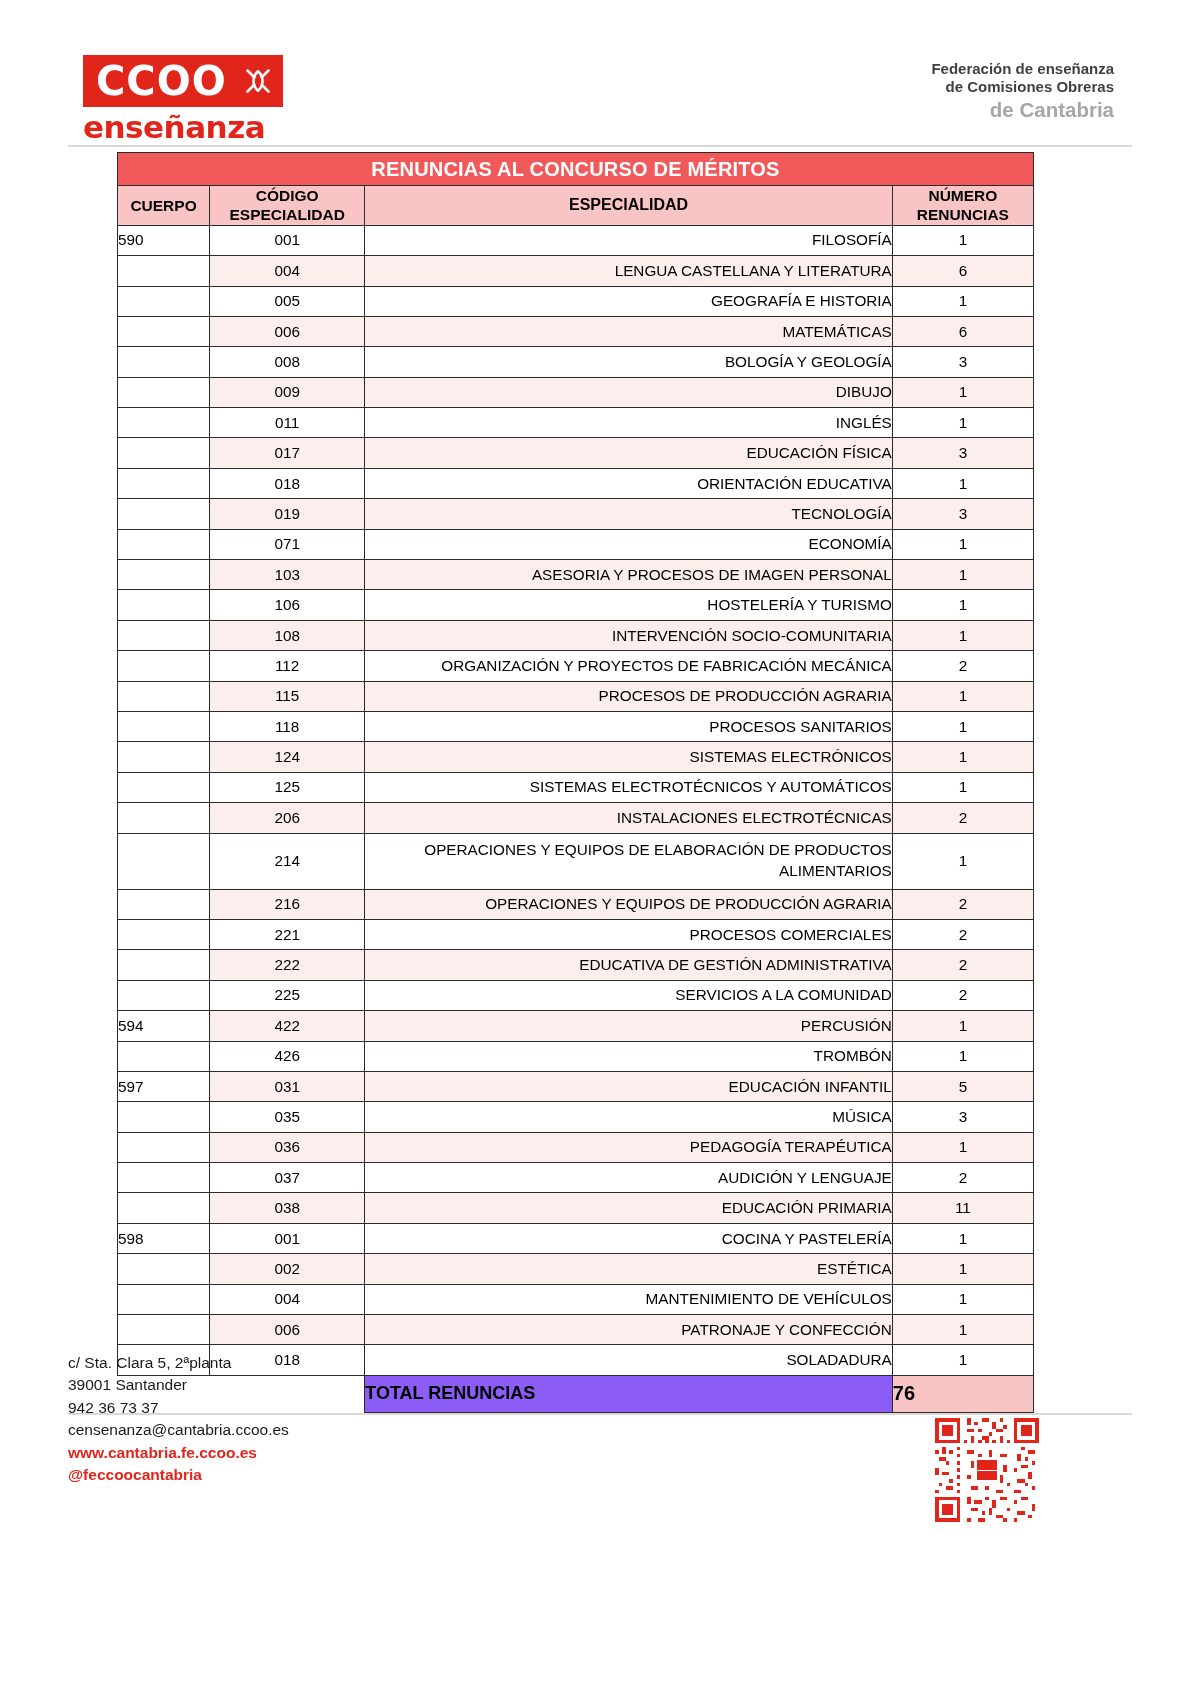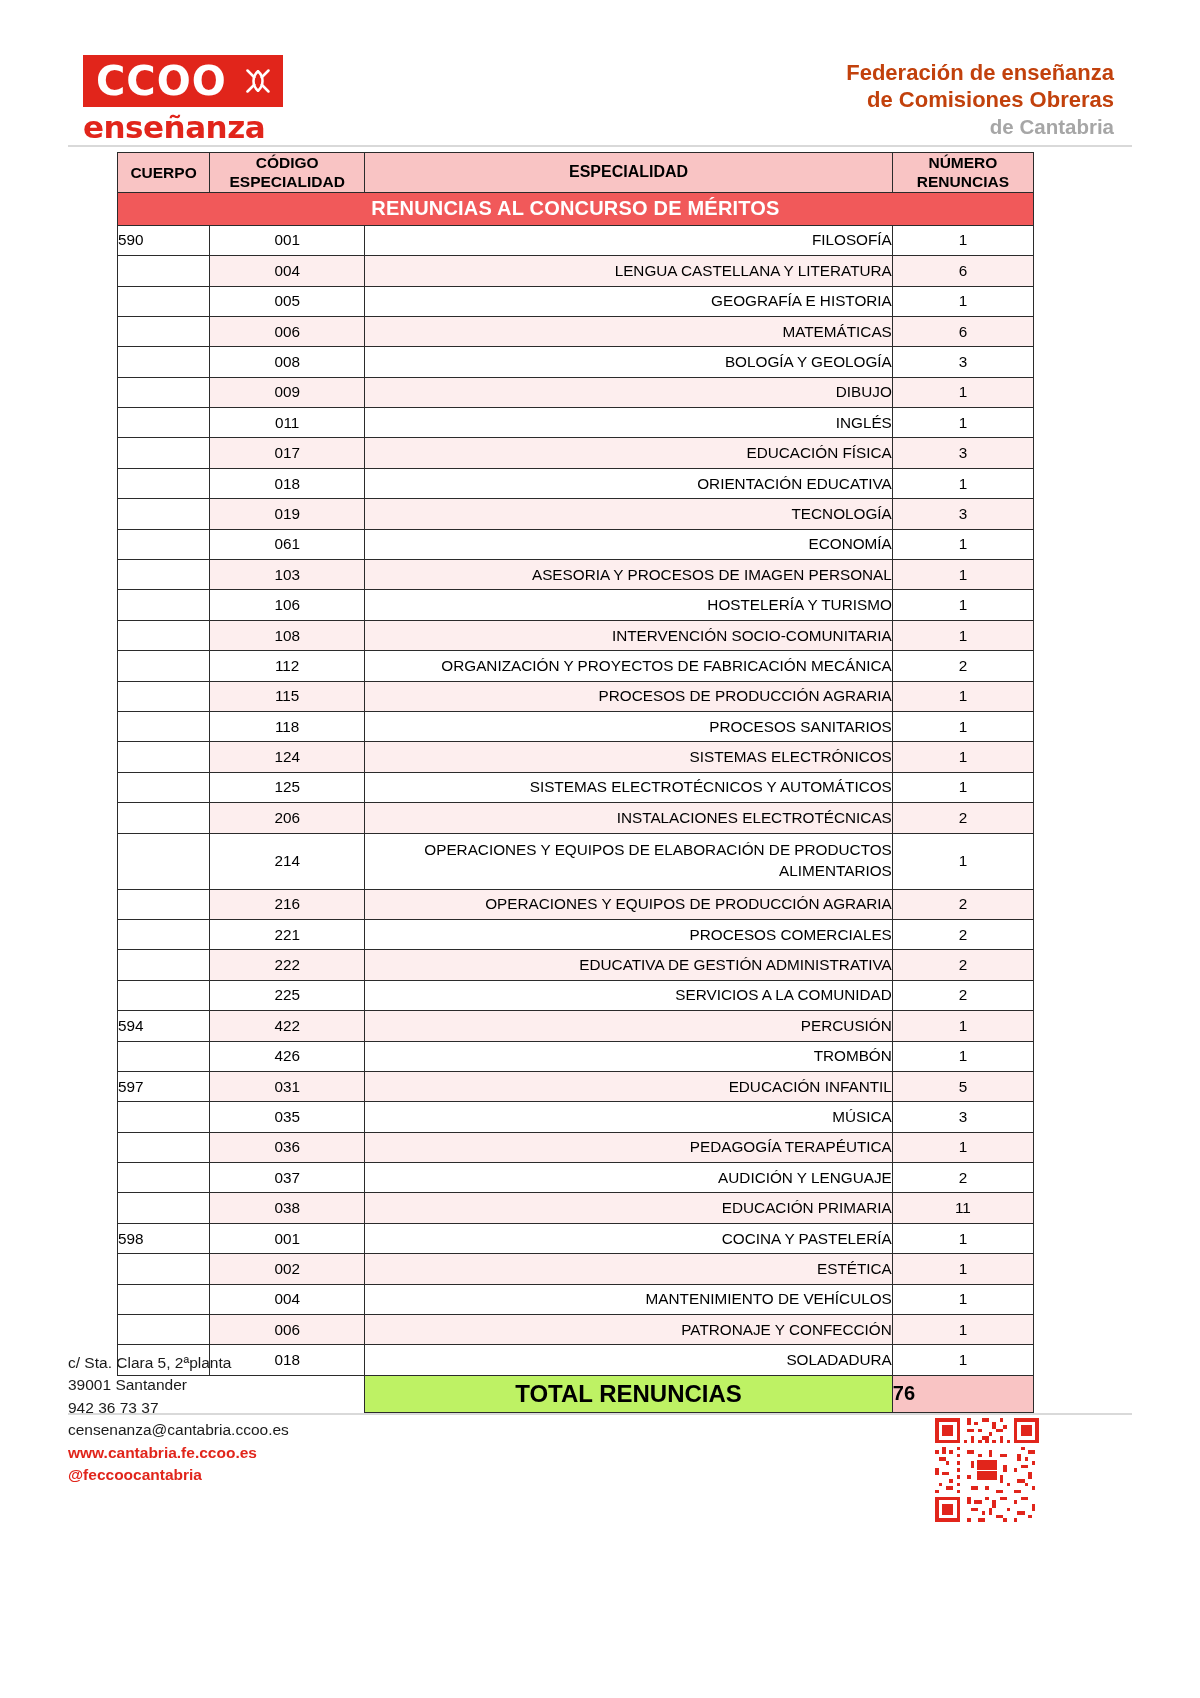"Federación de enseñanza" .org .l1,.org .l2 { color: #c2410c -> #404040; font-size: 22px -> 15px }
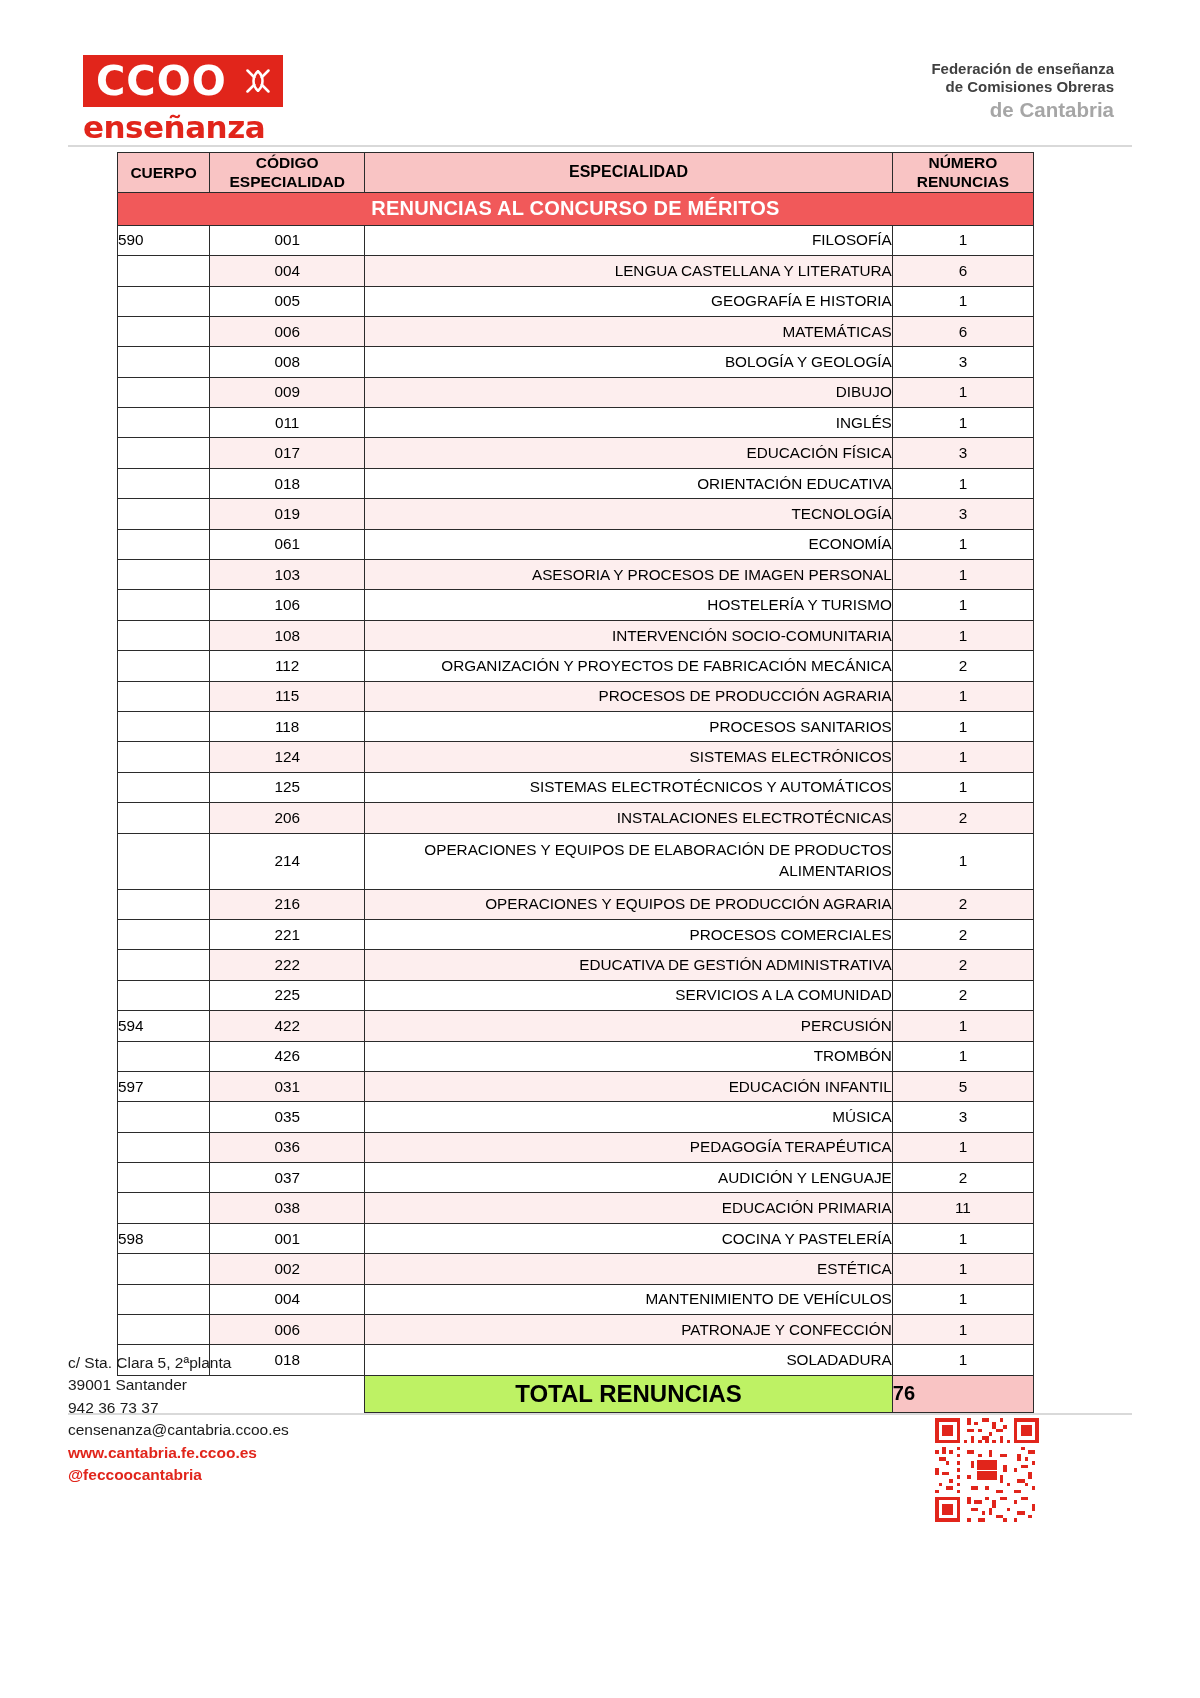"CUERPO" tr { order: before "RENUNCIAS AL CONCURSO DE MÉRITOS" -> after "RENUNCIAS AL CONCURSO DE MÉRITOS" }
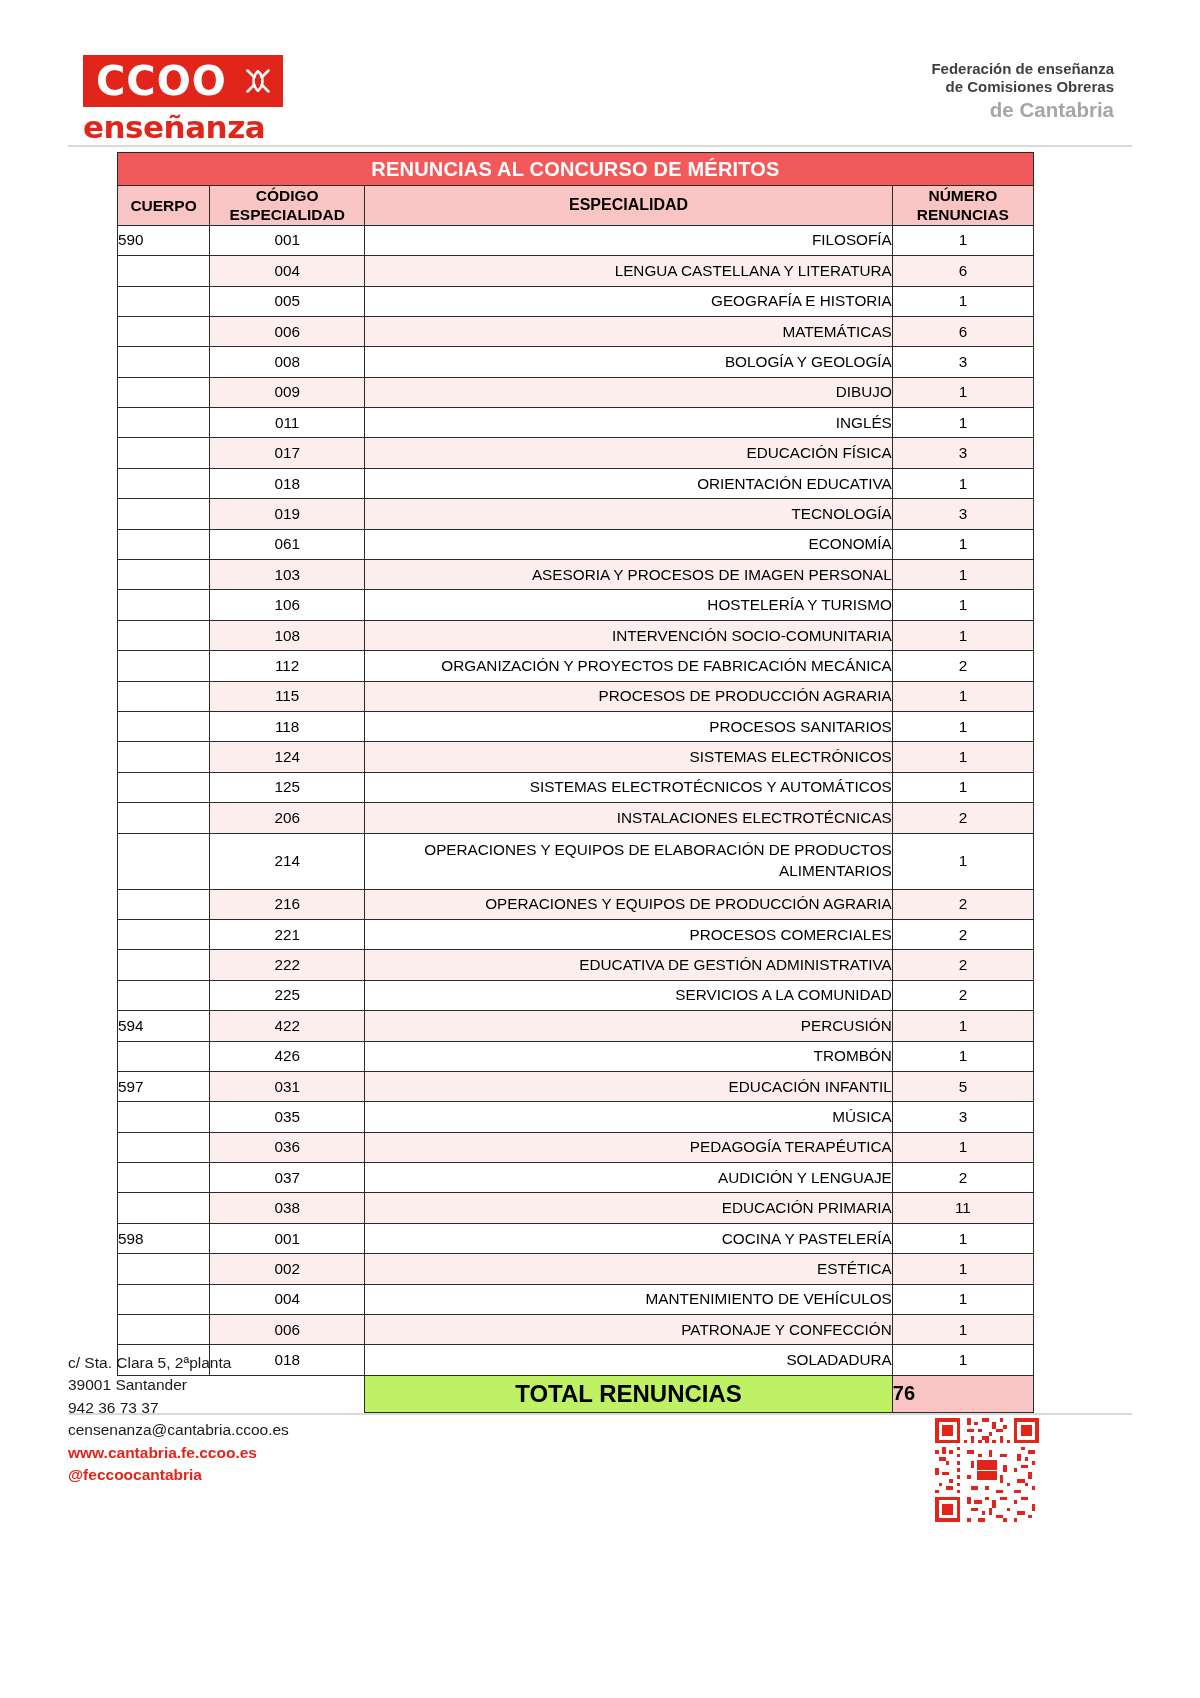"061" td.codigo { text: 061 -> 071 }
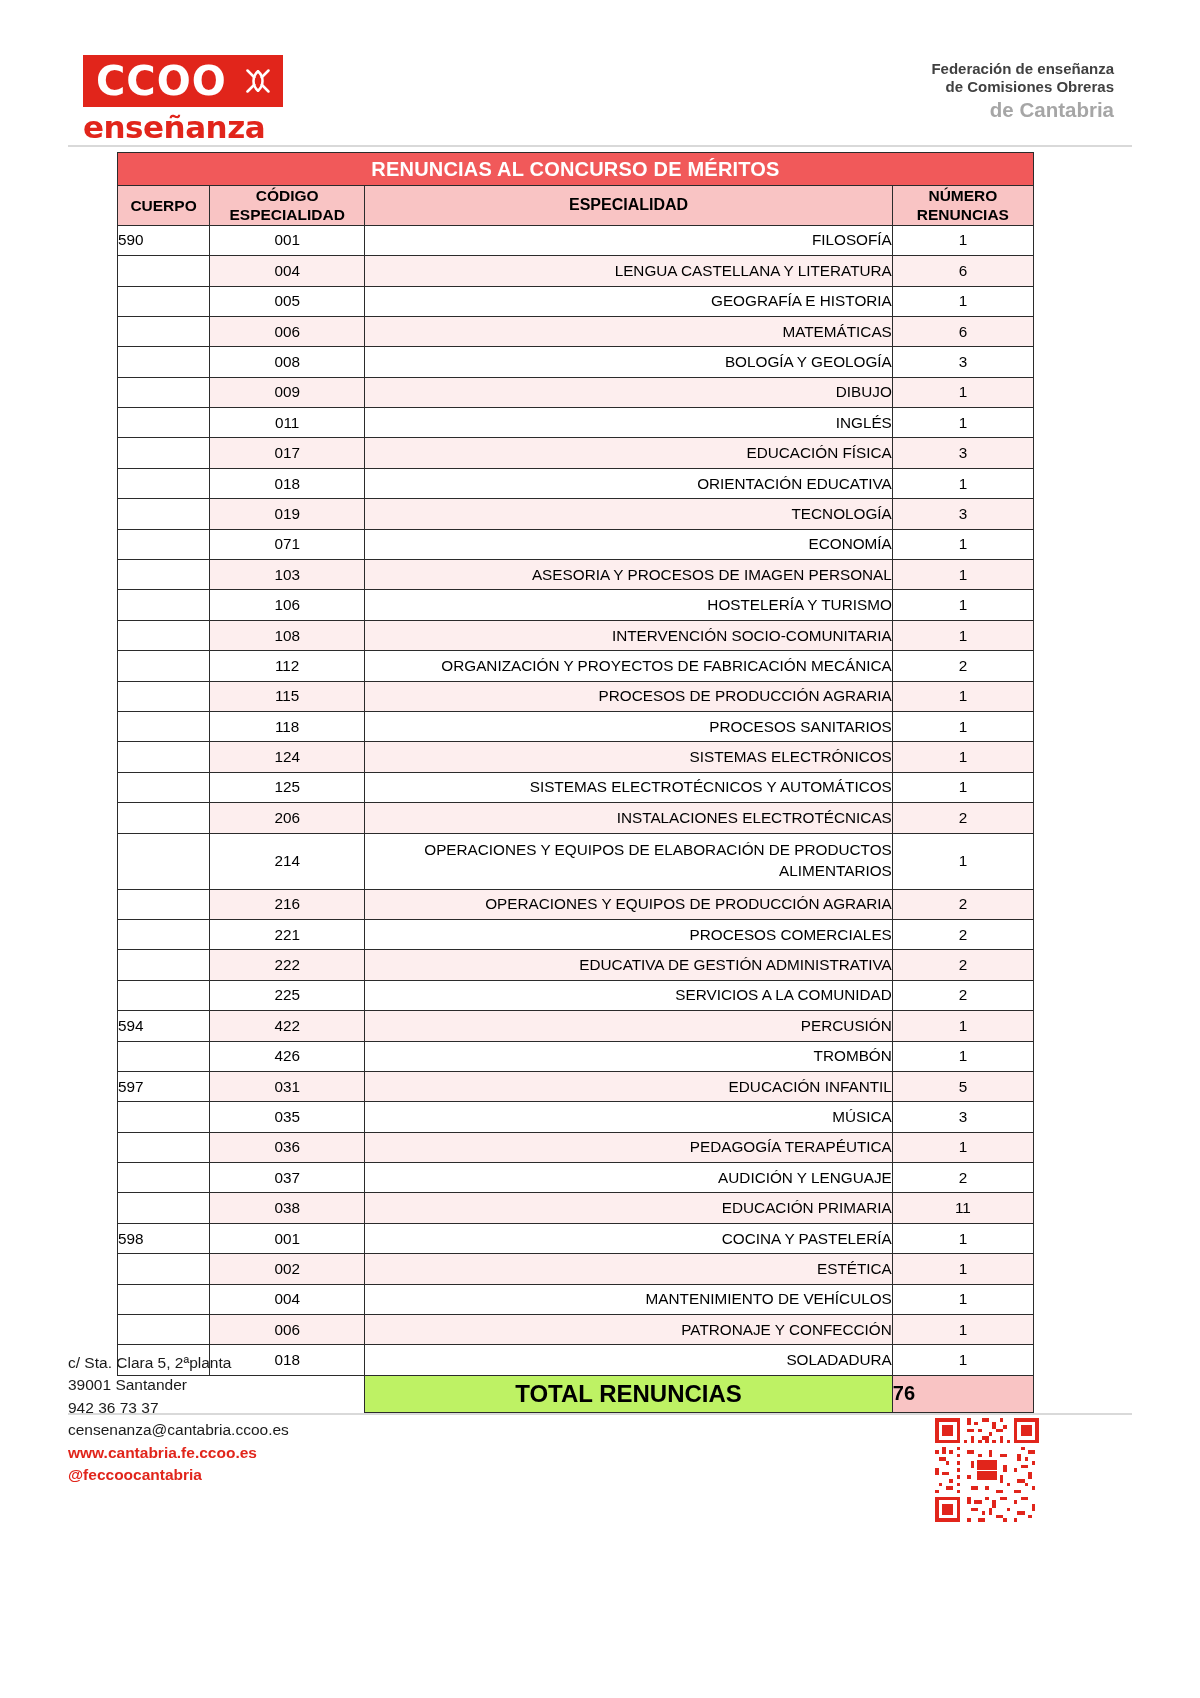"TOTAL RENUNCIAS" .total-label { background: #bef264 -> #8b5cf6; font-size: 24px -> 18px; text-align: center -> left }
